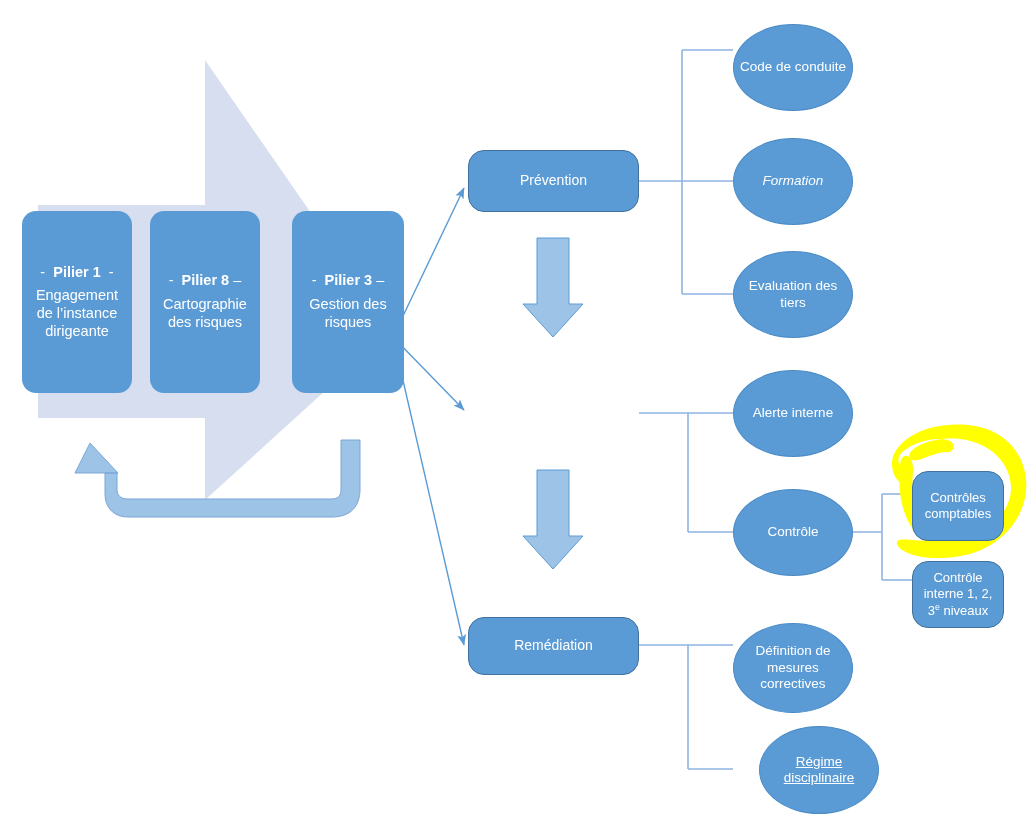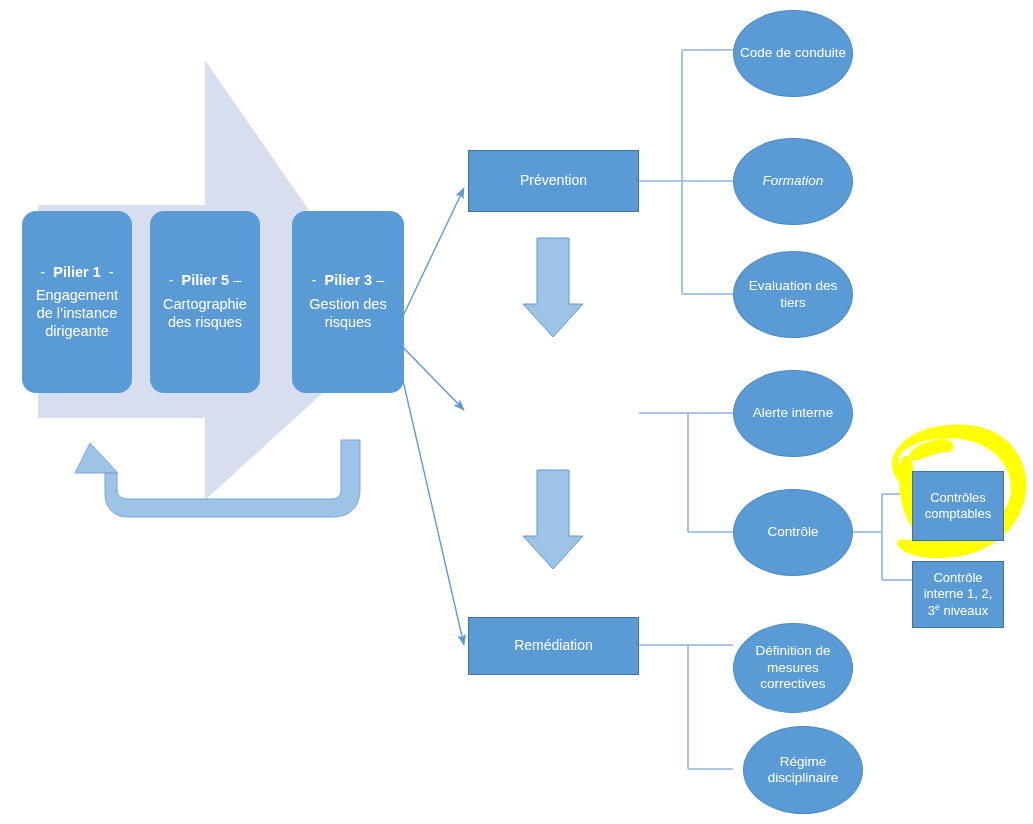"Code de conduite" div.node { top: 10px -> 24px }
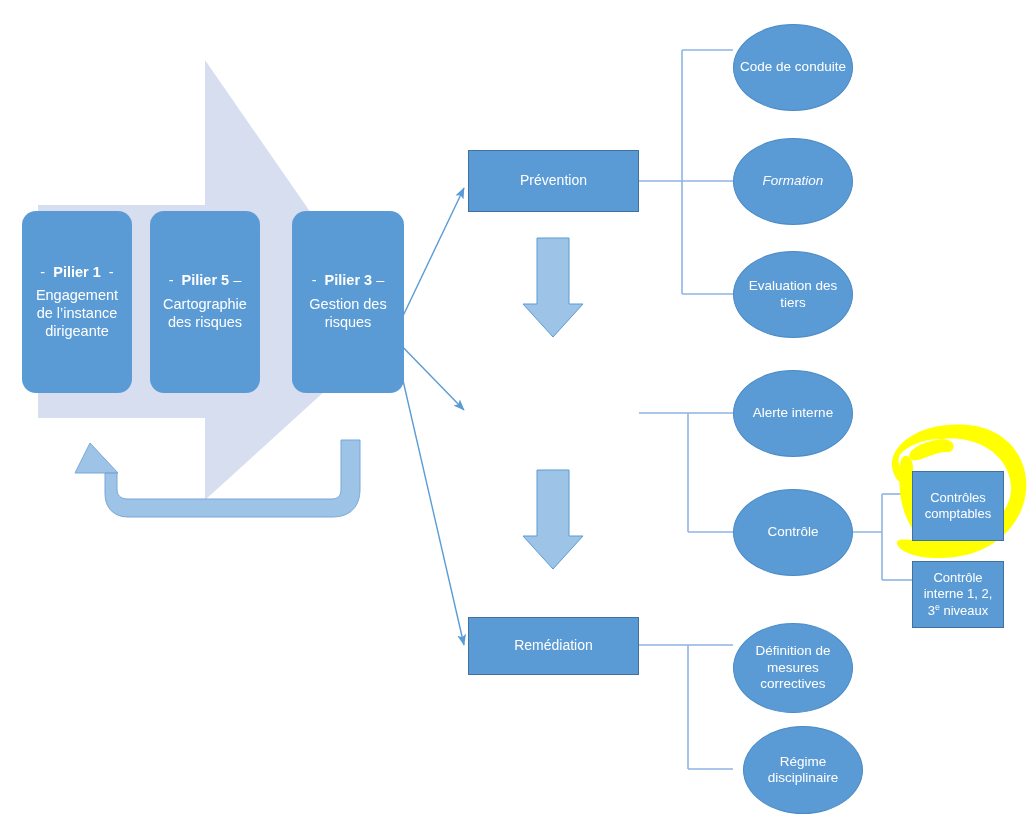"Prévention" .node { border-radius: none -> 16px }
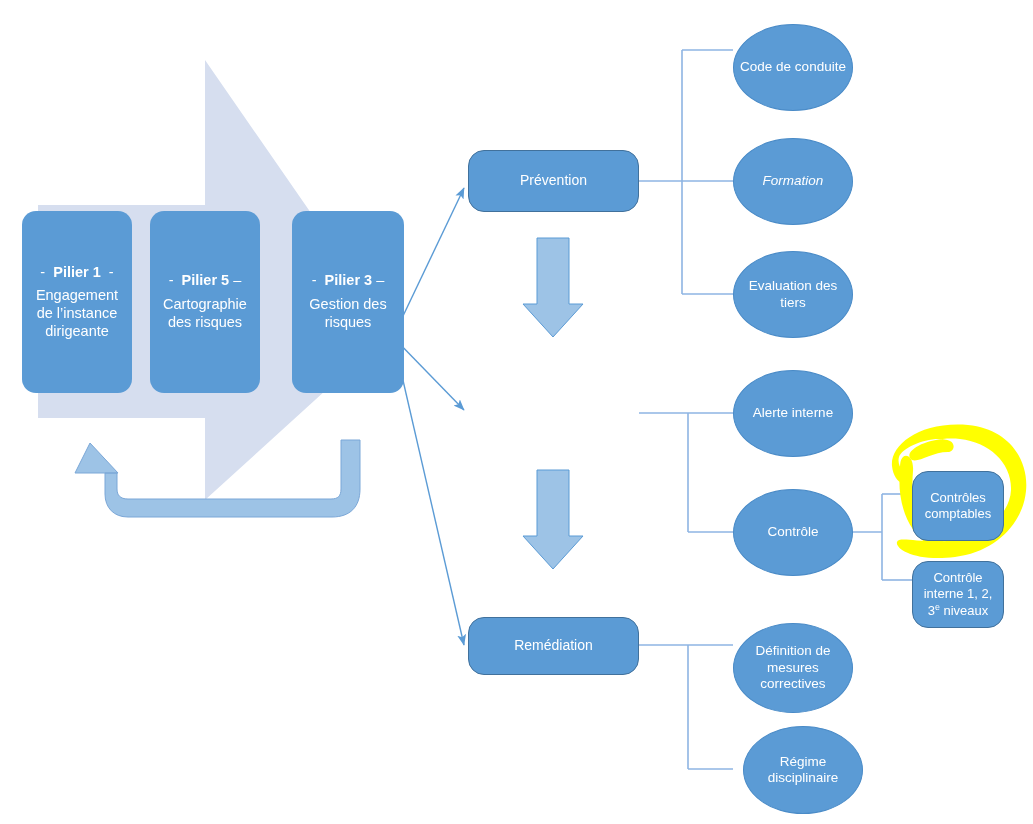"Pilier 5" span { text: 5 -> 8 }
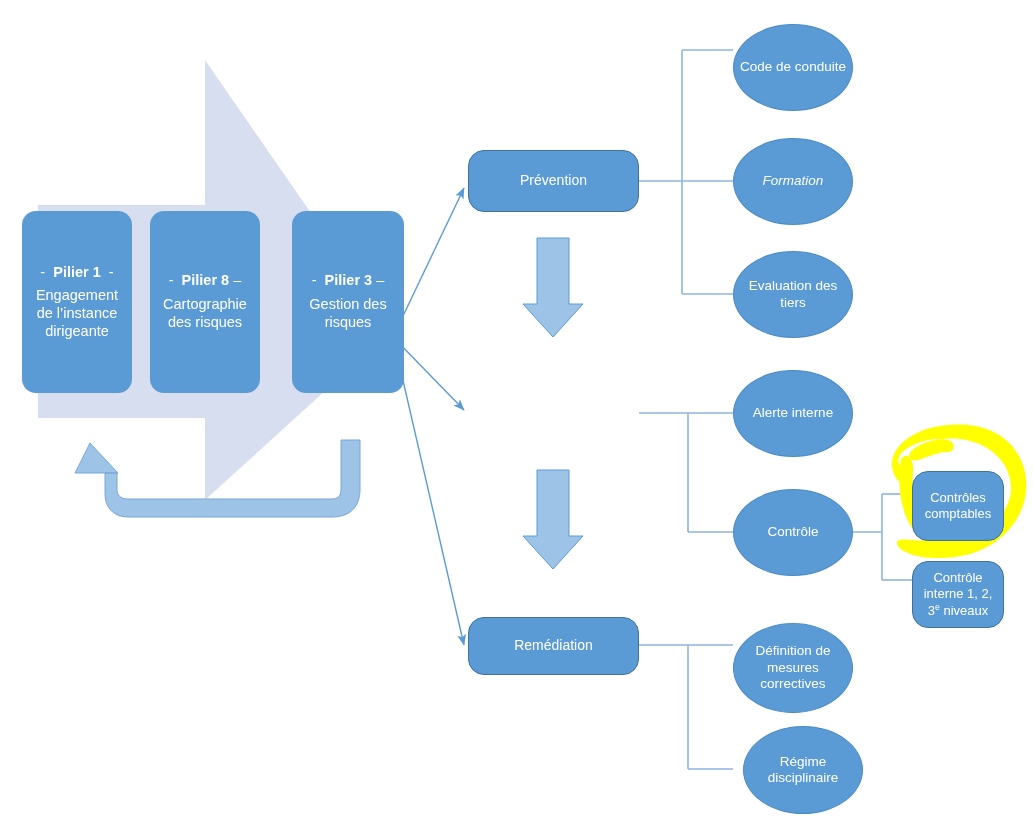"Régime disciplinaire" div.node { left: 743px -> 759px; text-decoration: none -> underline }
